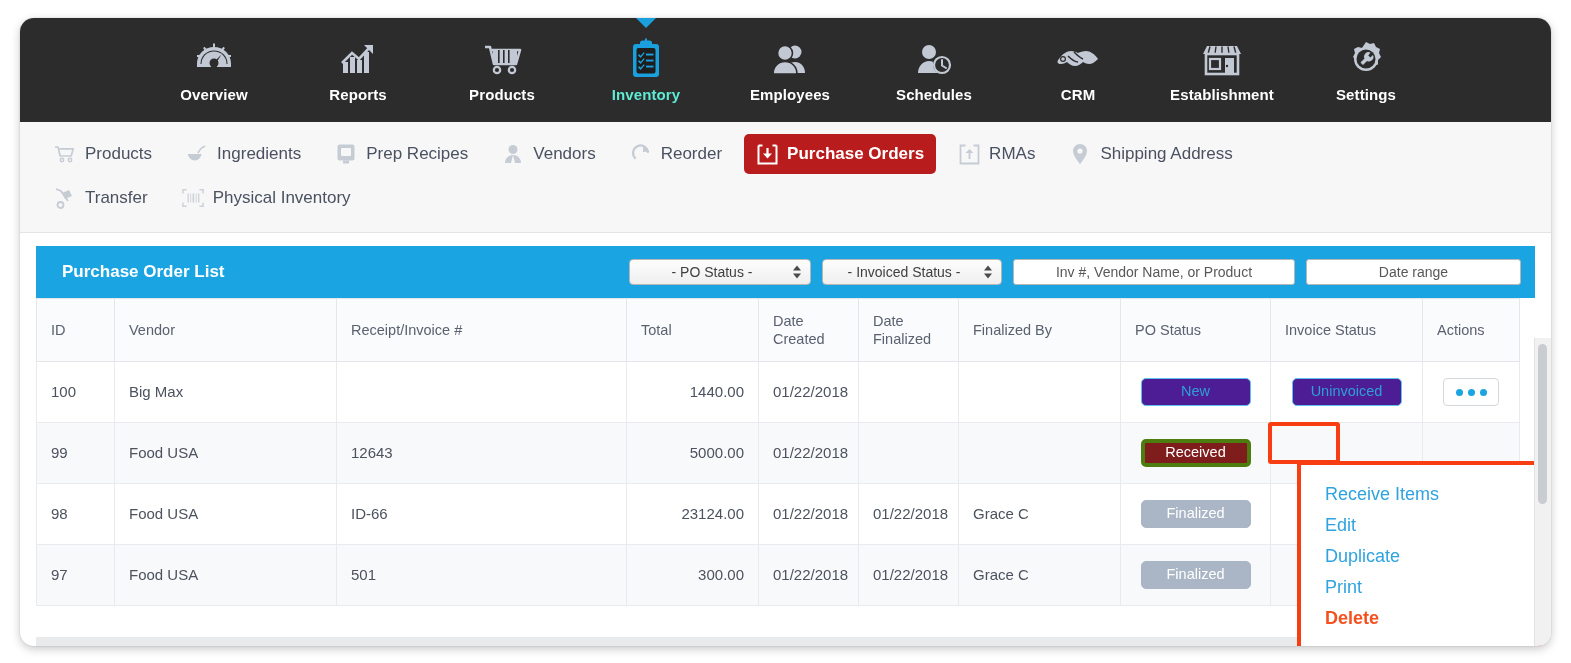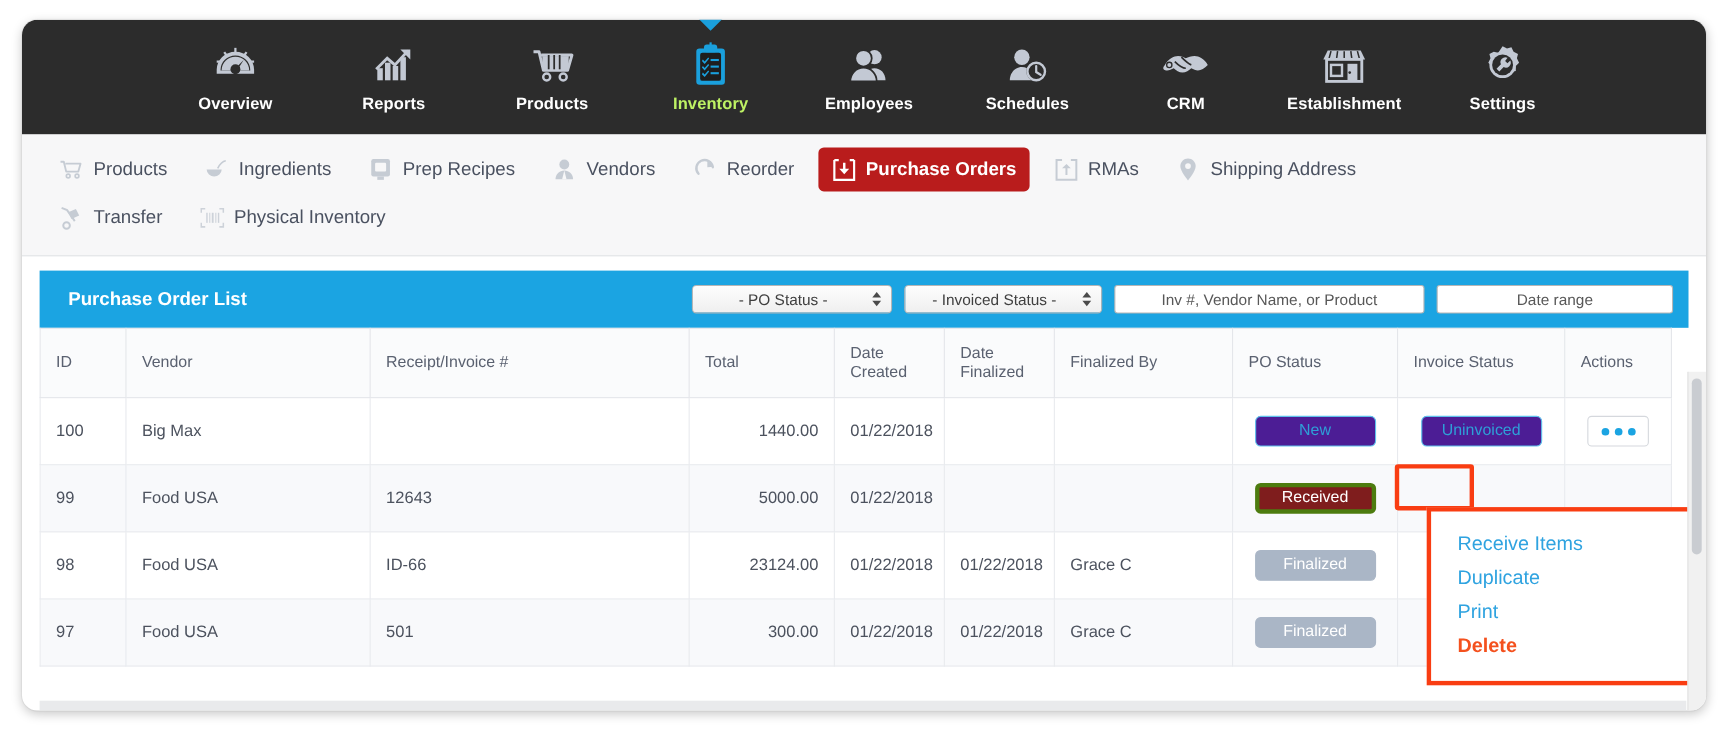"Inventory" .nav-item.active .nav-label { color: #bef264 -> #5eead4 }
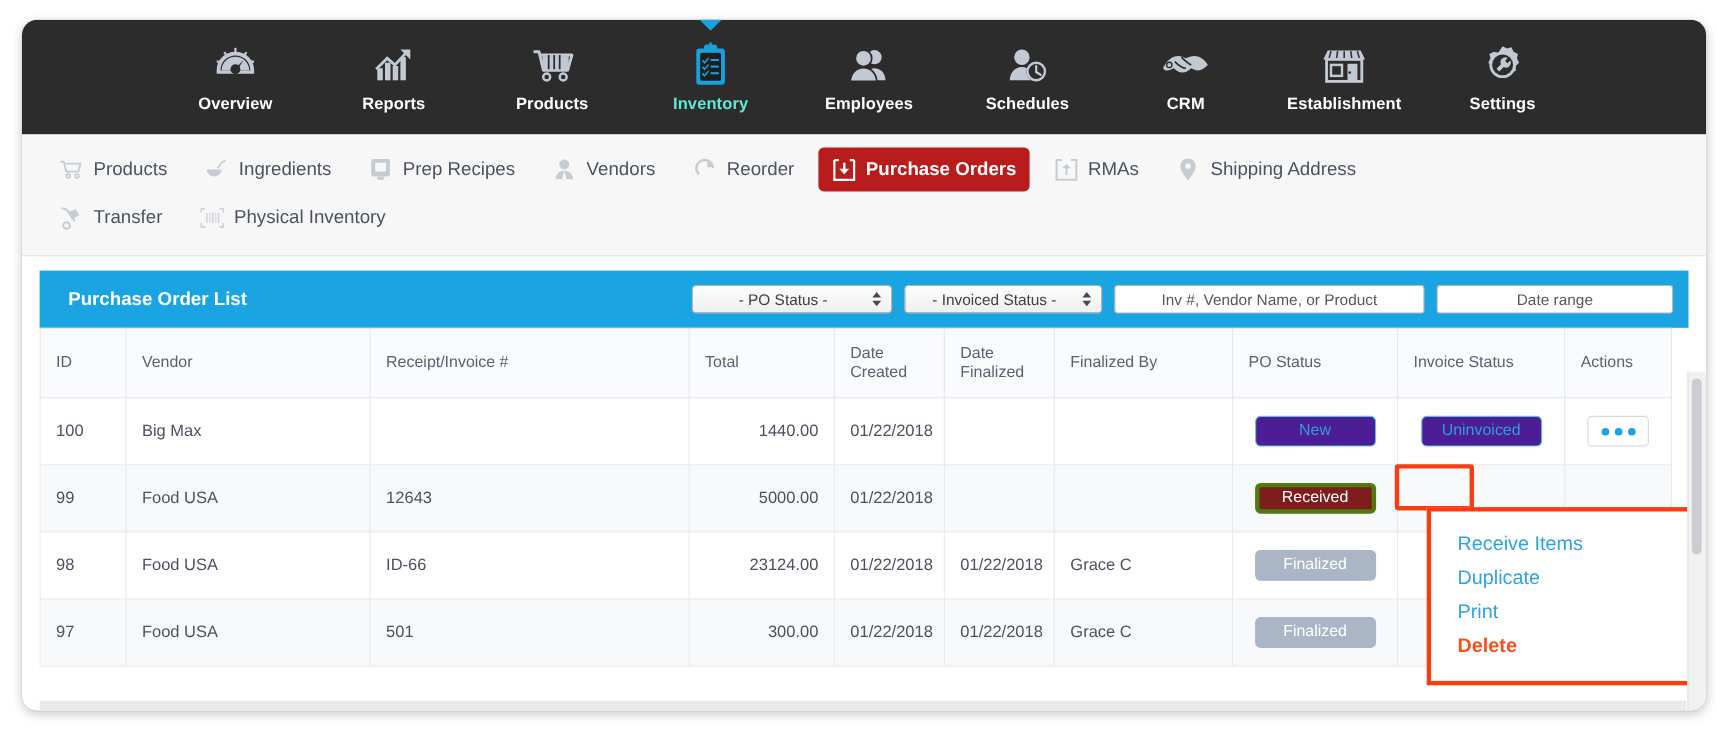"Edit" div.menu-item { html: none -> <div>Edit</div> }
